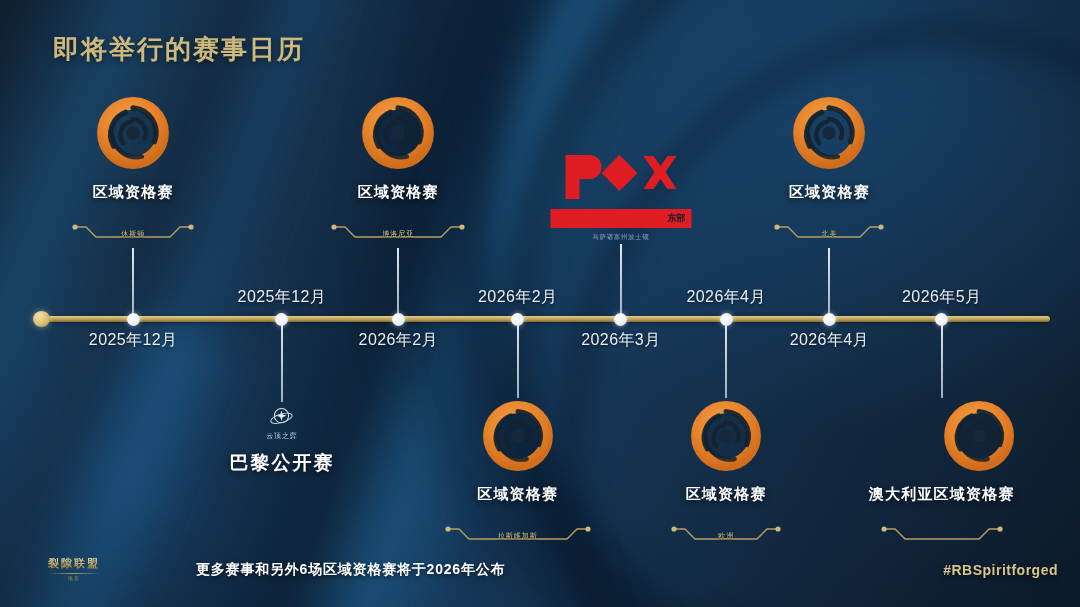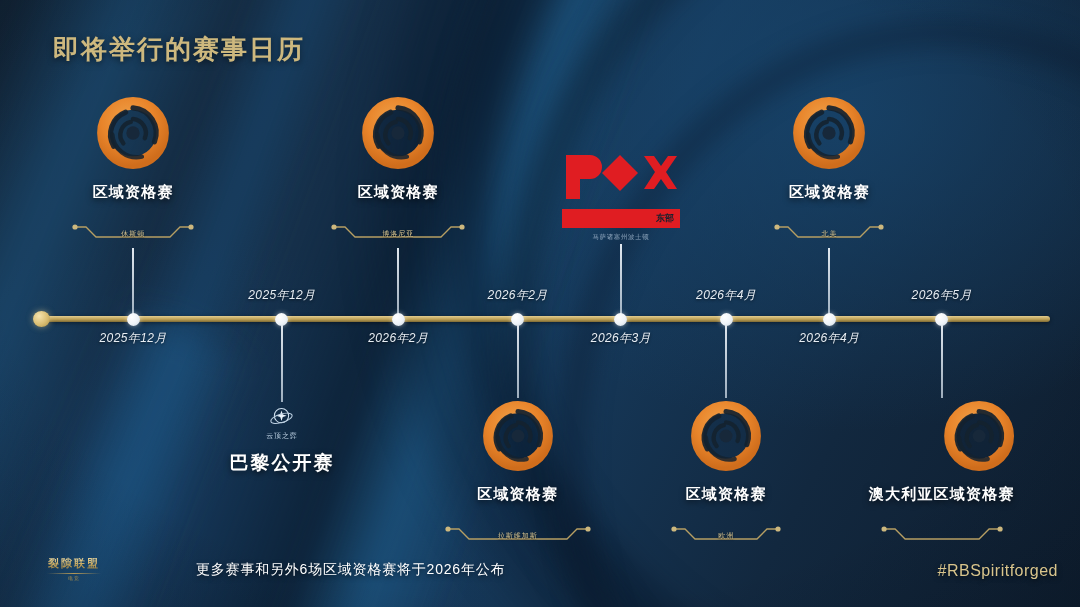"东部" .paxbar { width: 118px -> 141px }
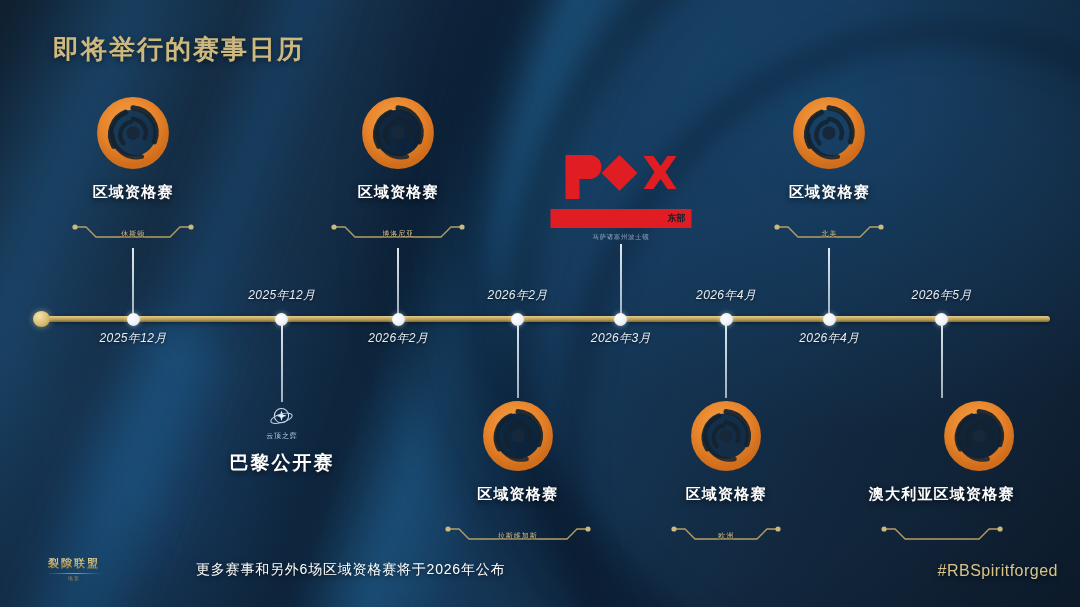"2025年12月" .datelabel { font-size: 12px -> 16px; font-style: italic -> none }
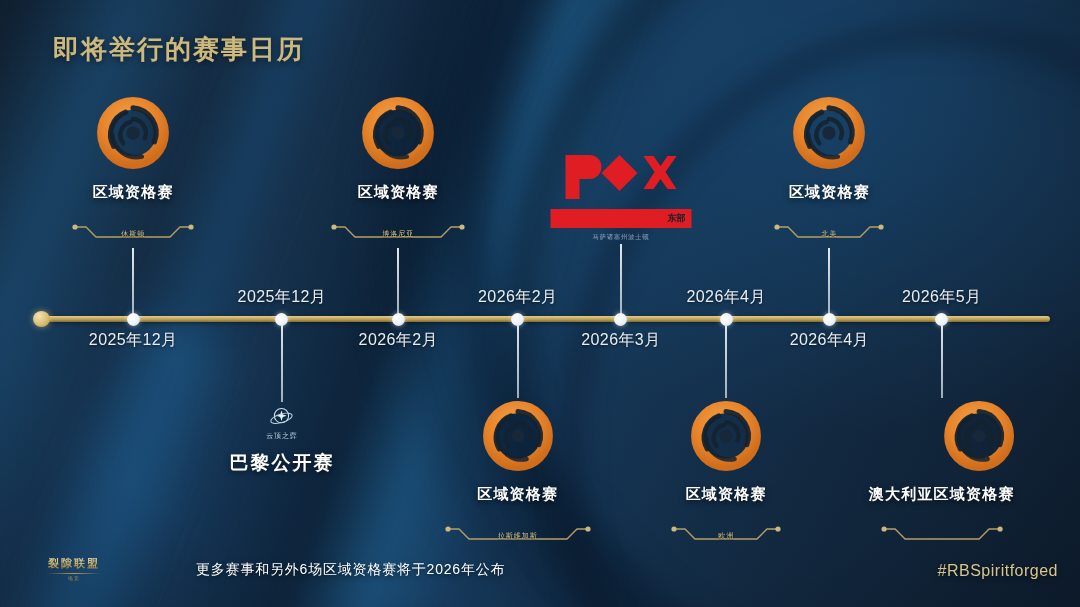"更多赛事和另外6场区域资格赛将于2026年公布" #footer-note { font-weight: normal -> bold }
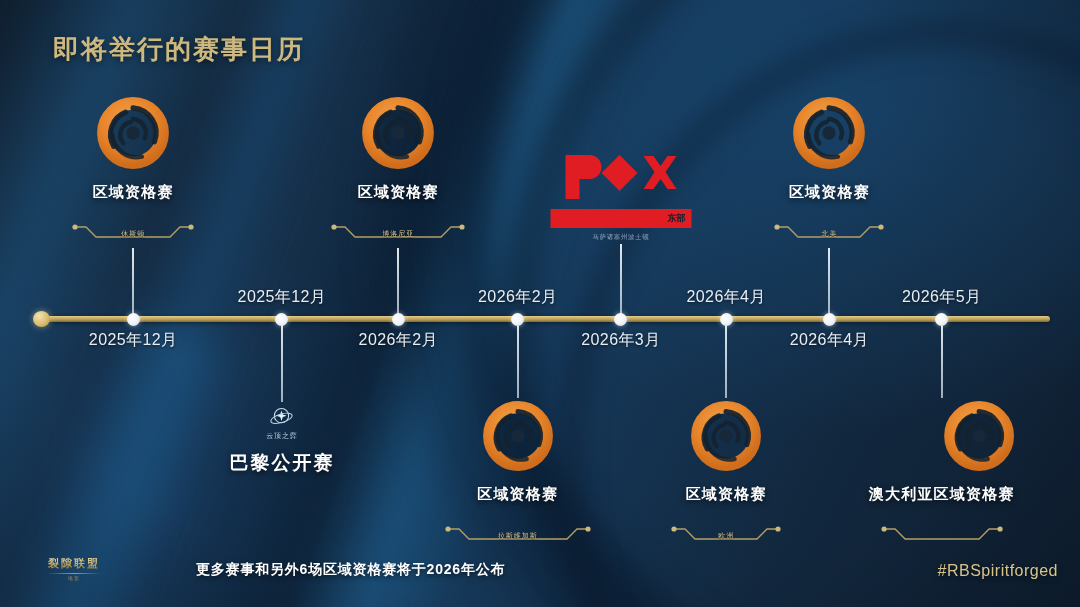"#RBSpiritforged" #hashtag { font-size: 16px -> 14px; font-weight: normal -> bold }
